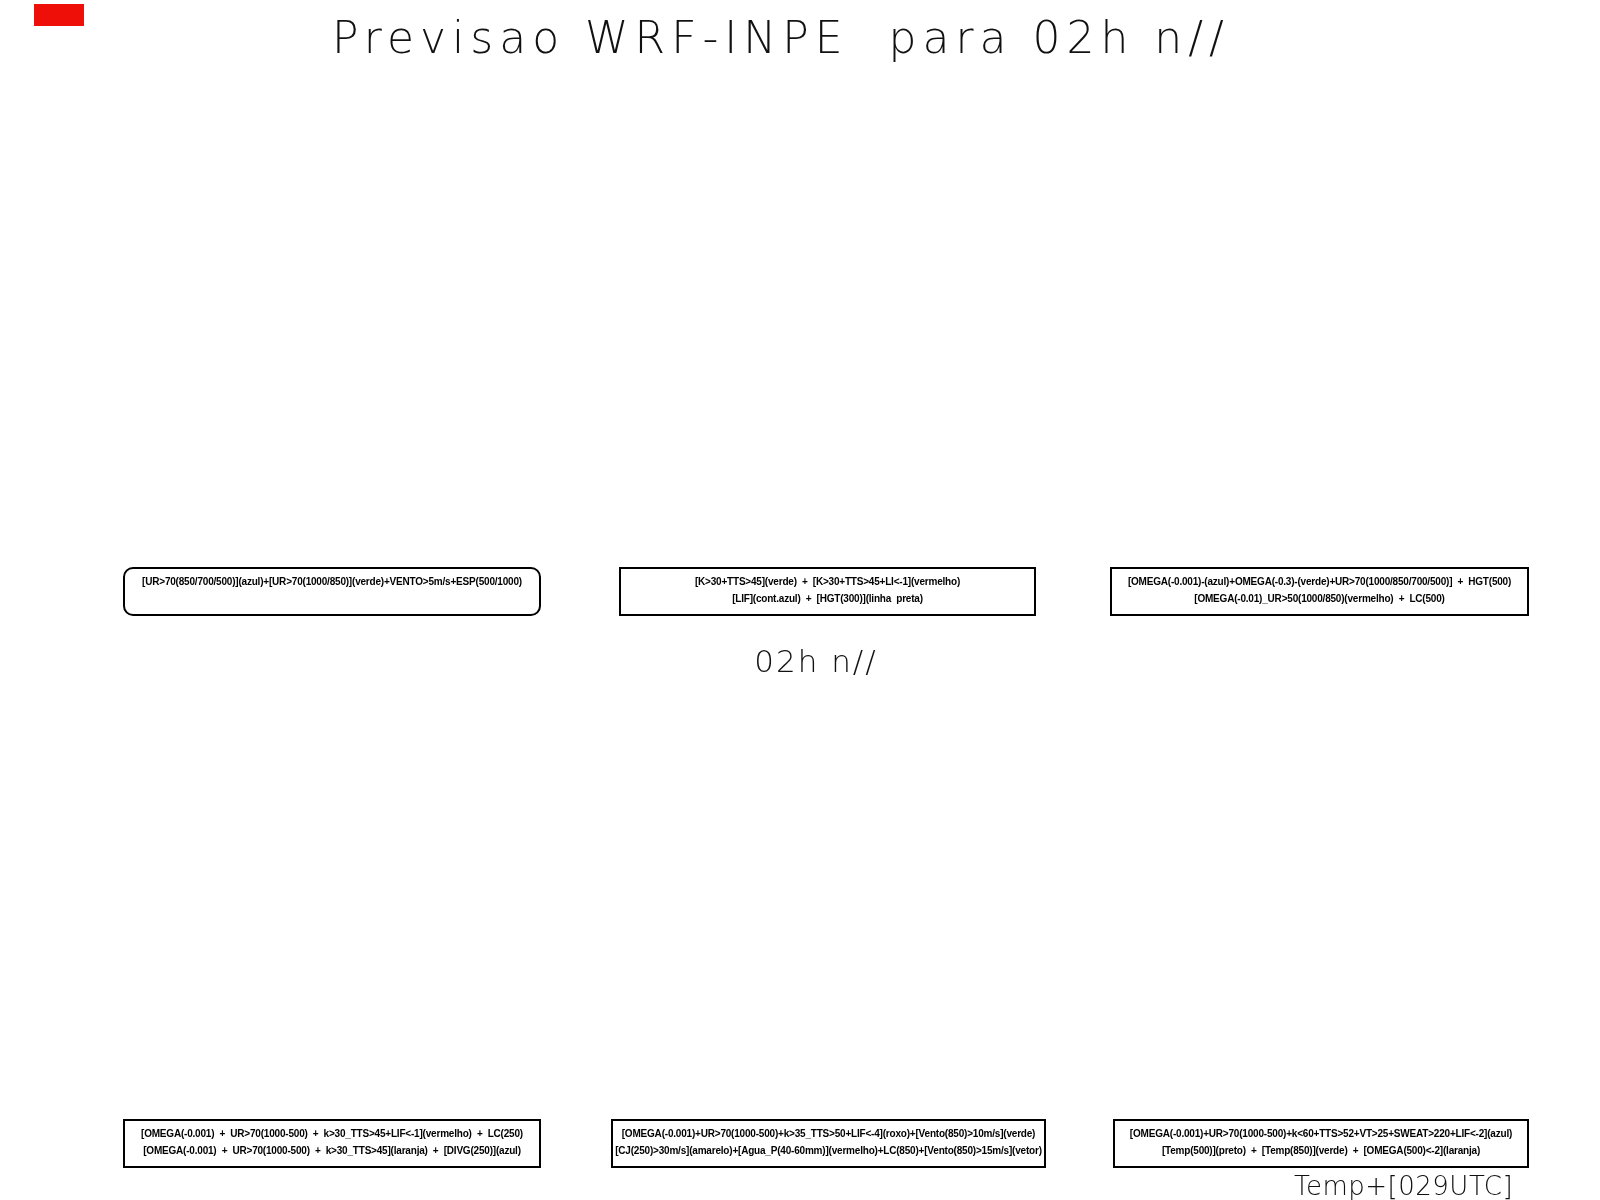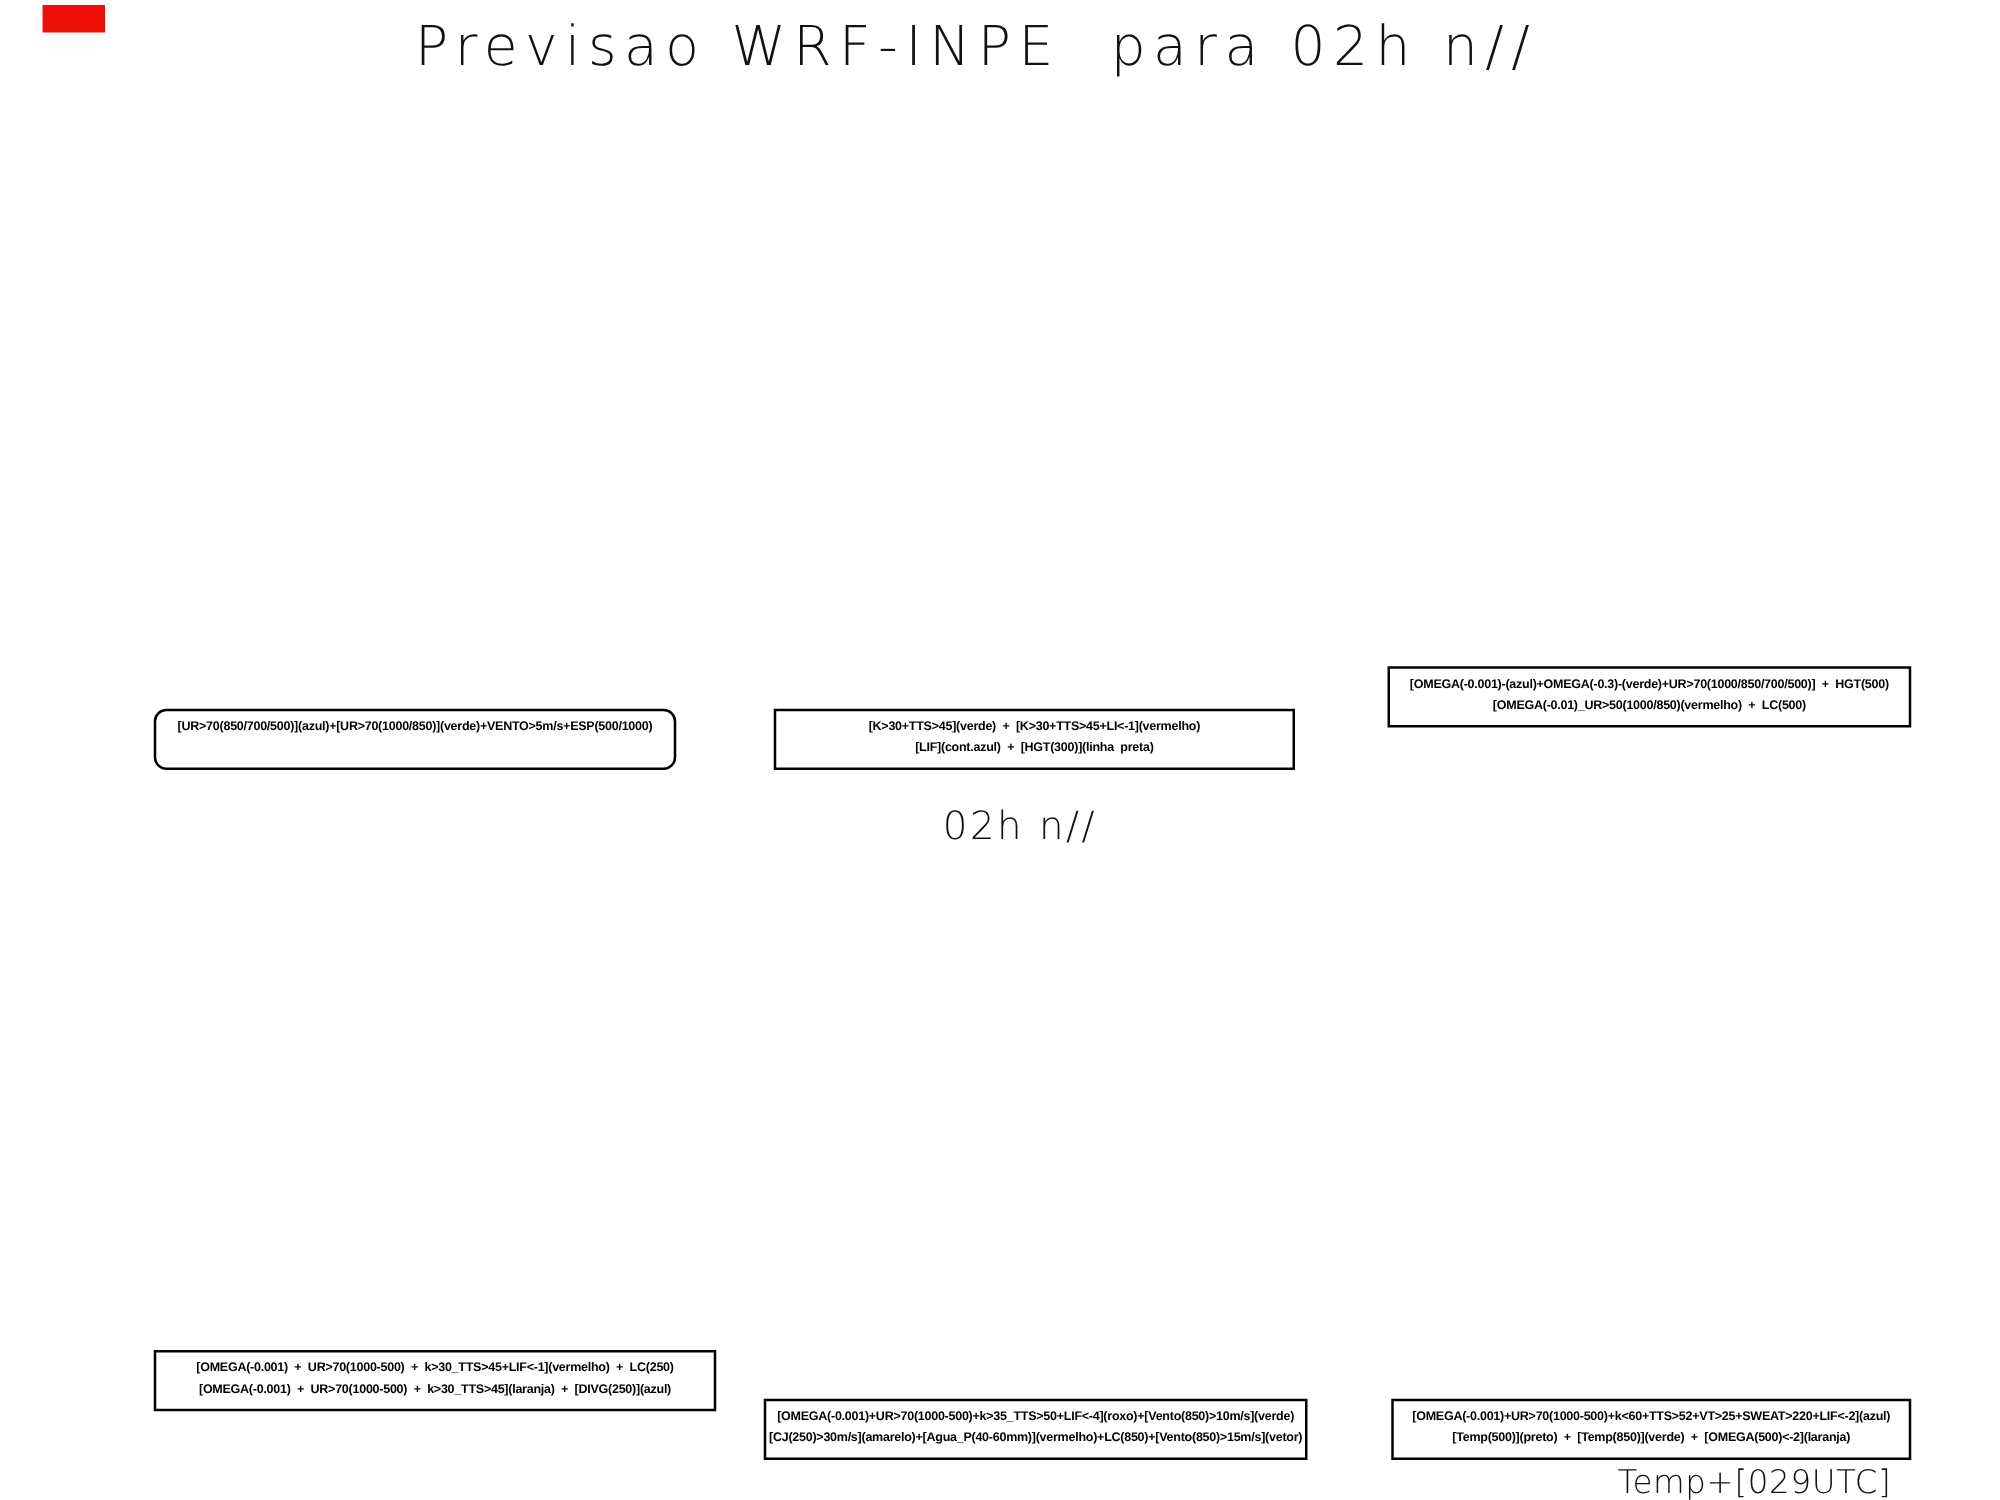"[OMEGA(-0.001)-(azul)+OMEGA(-0.3)-(verde" .p3 { top: 533px -> 567px }
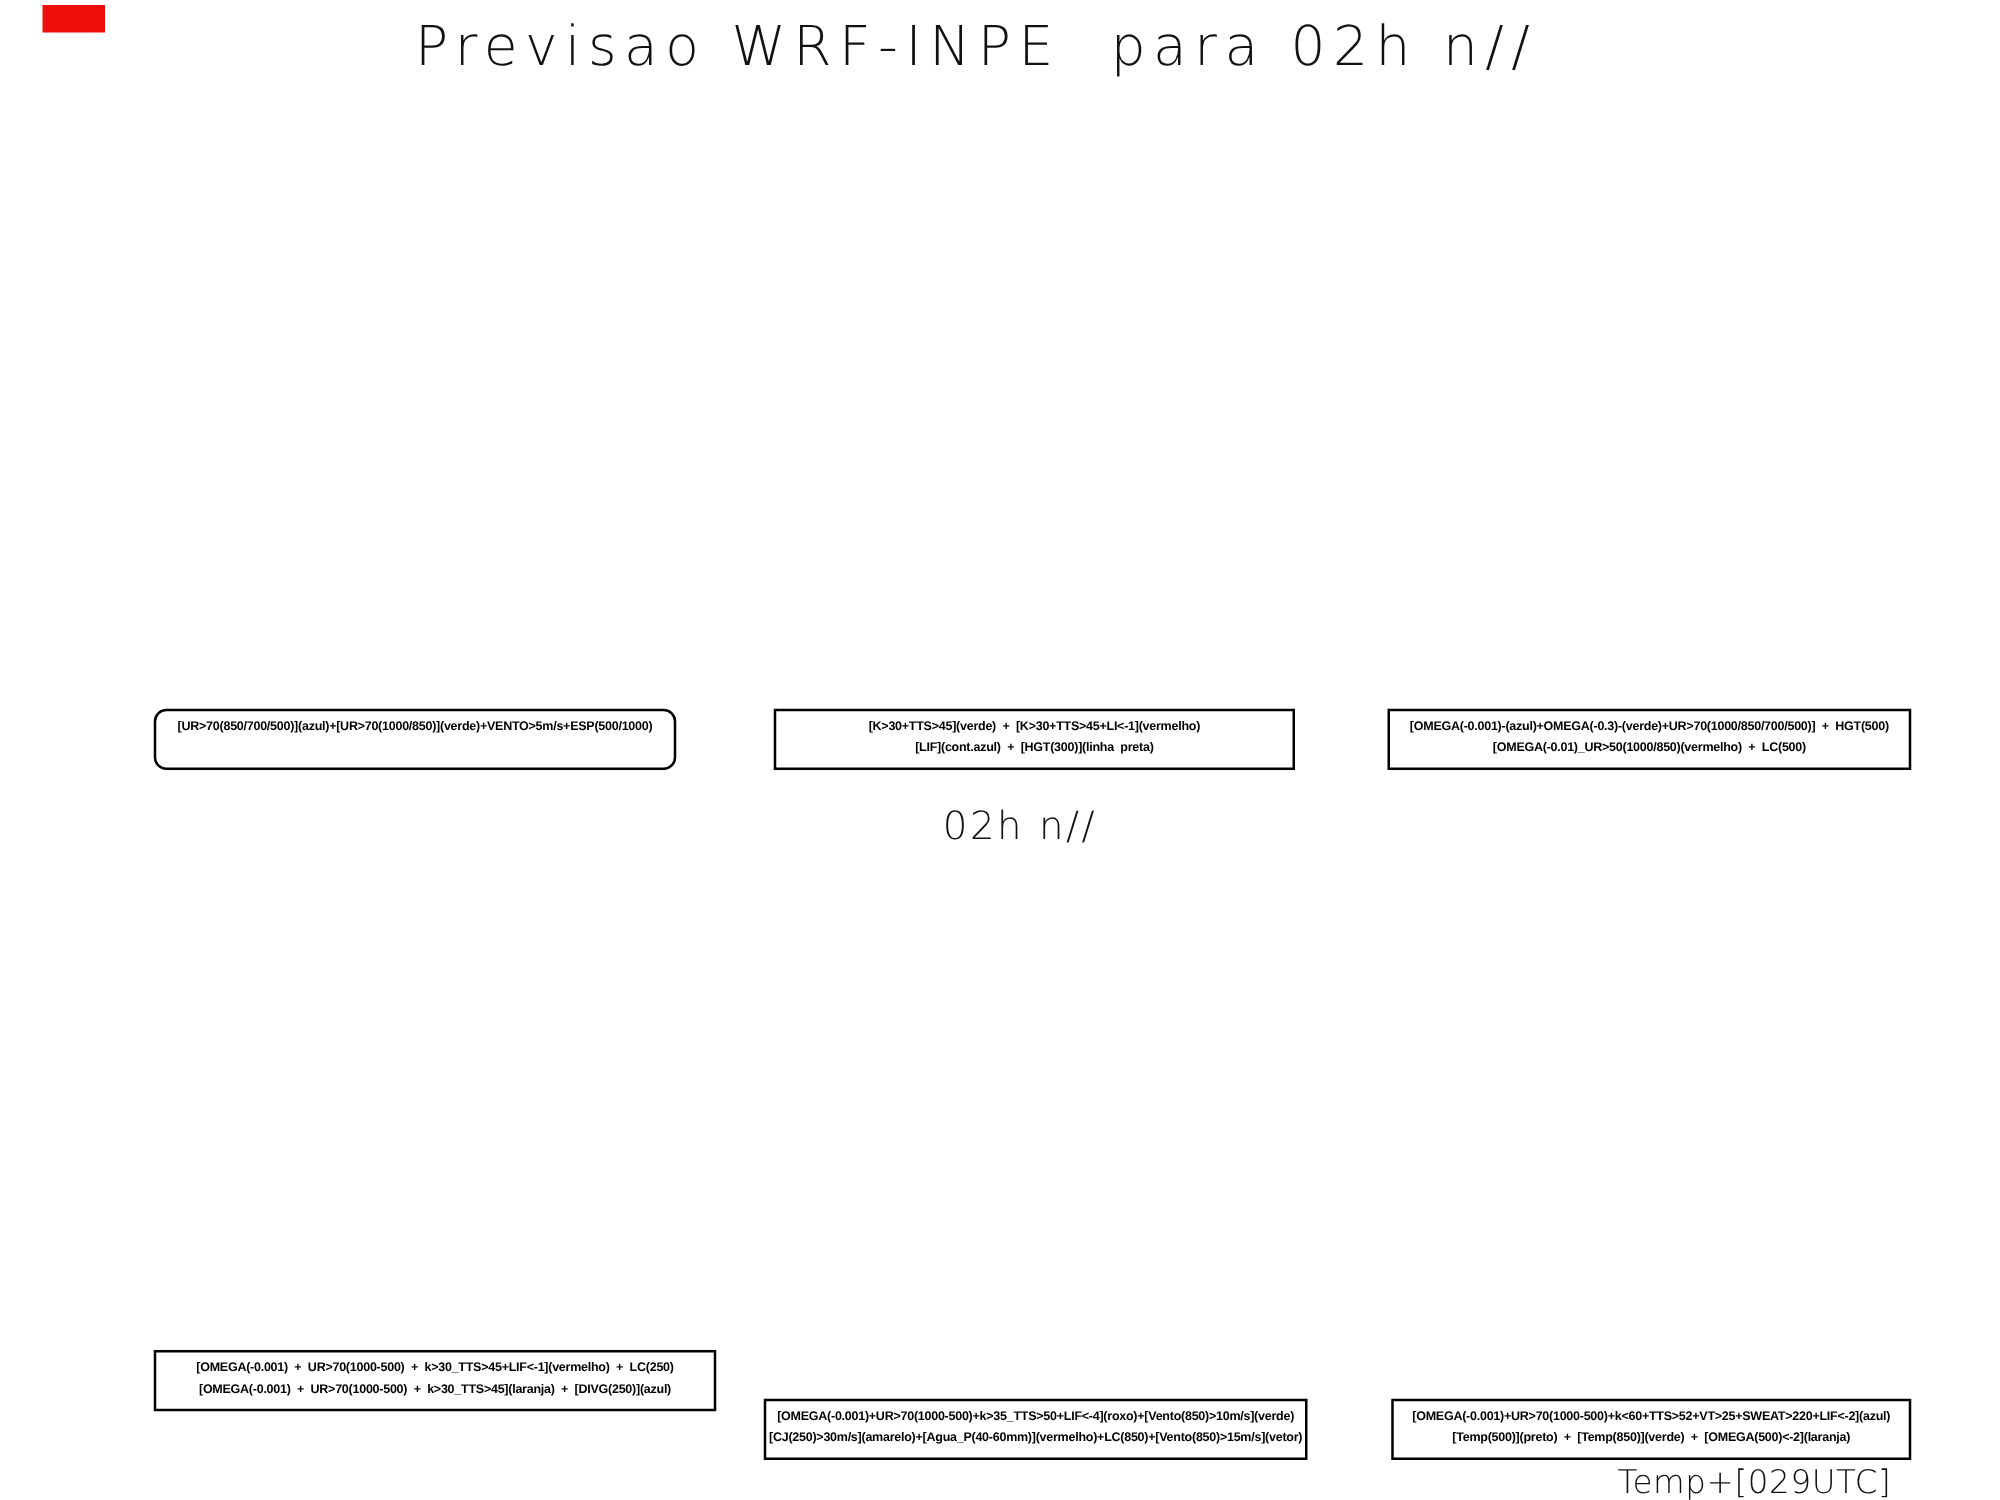"[OMEGA(-0.001) + UR>70(1000-500) +" .p4 { top: 1080px -> 1119px; width: 450px -> 418px }
